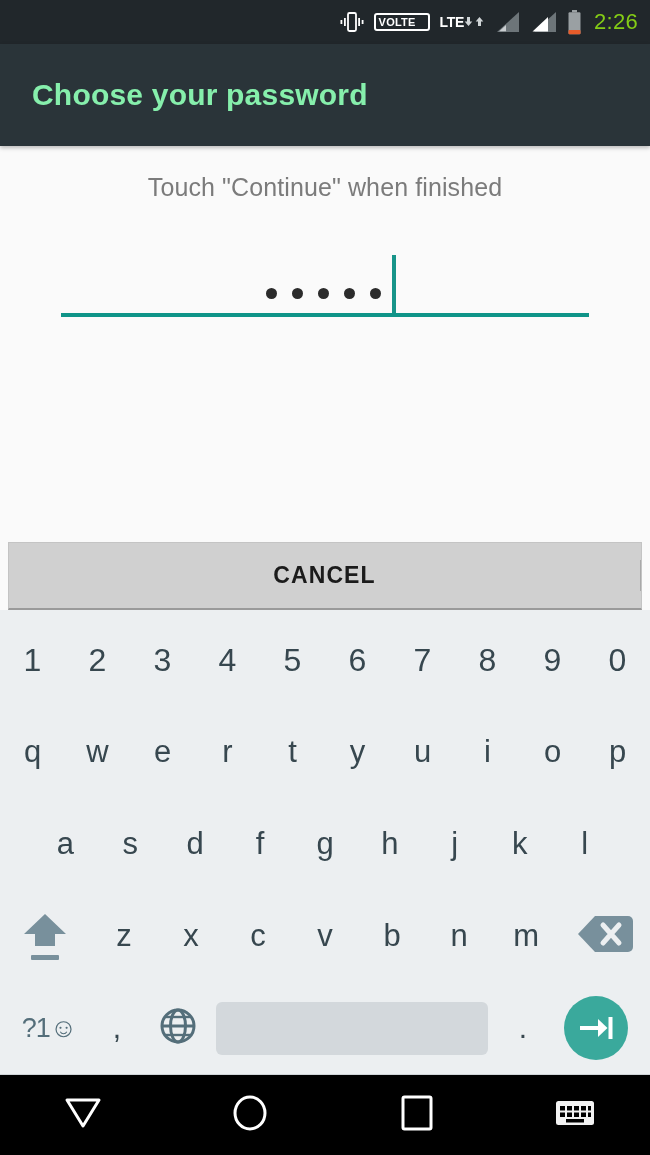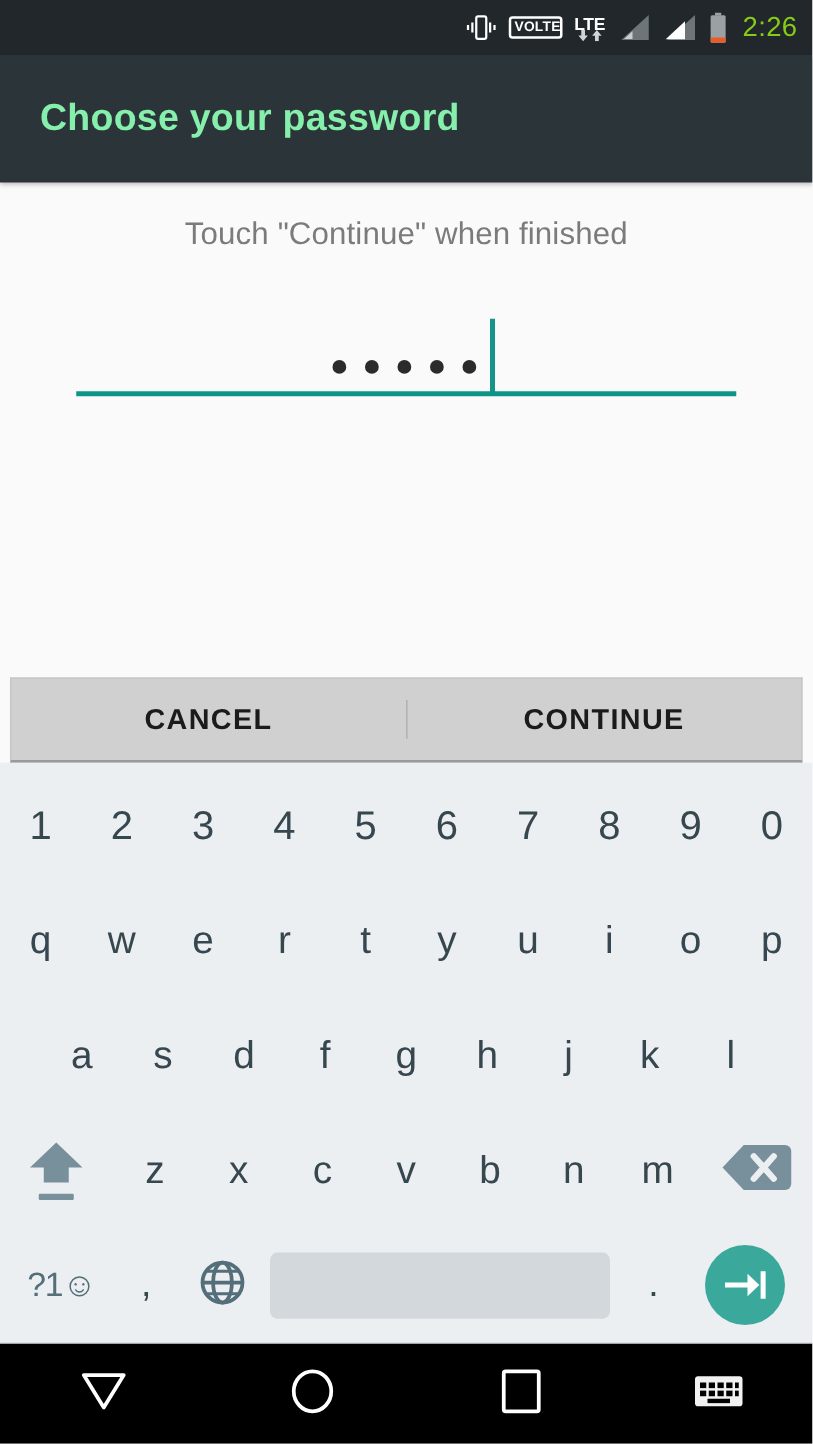"VOLTE" .volte-badge { padding: 2px 0 1px 3px -> 2px 13px 1px 3px }
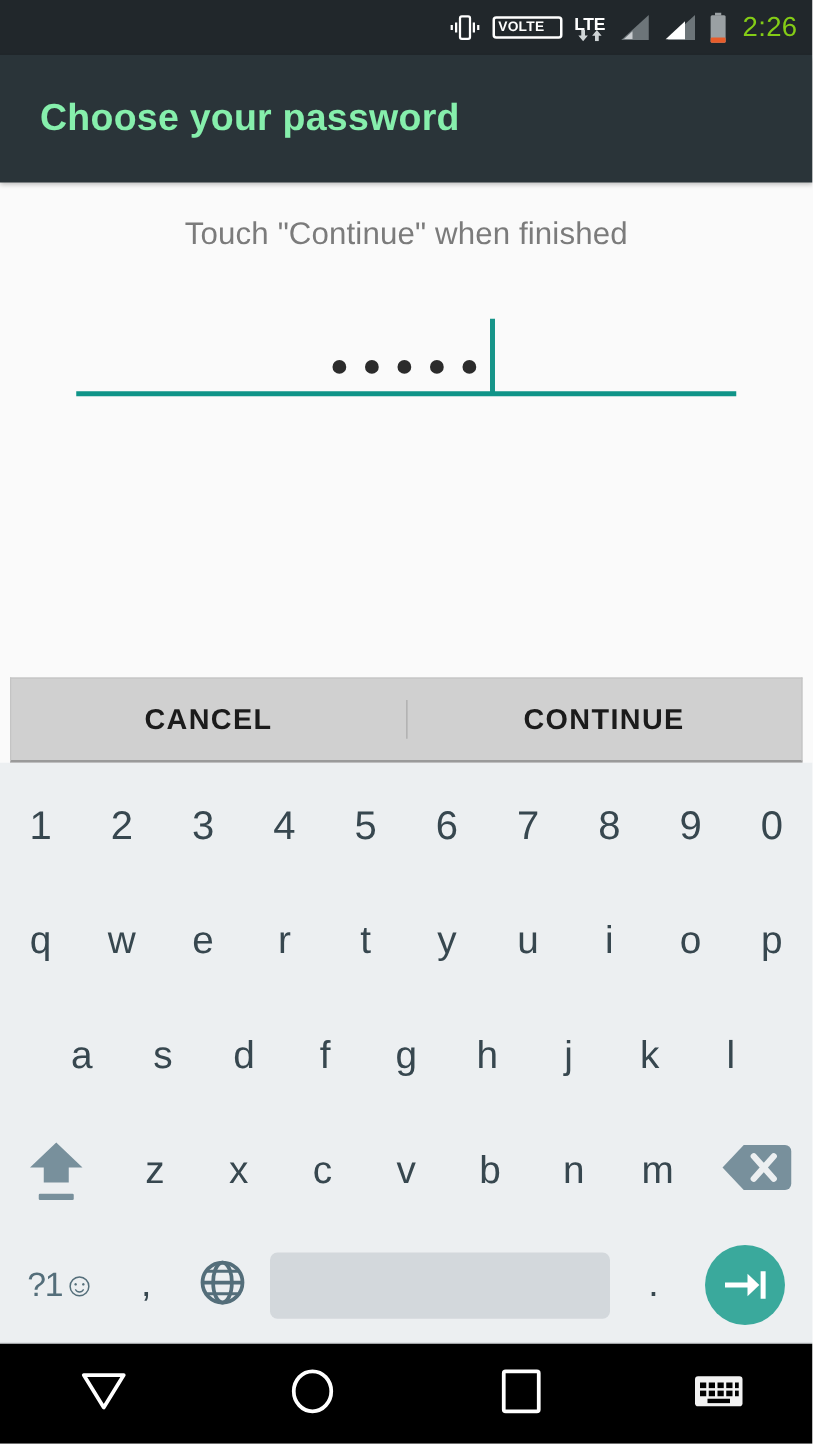"LTE" .lte-wrap { flex-direction: column -> row }
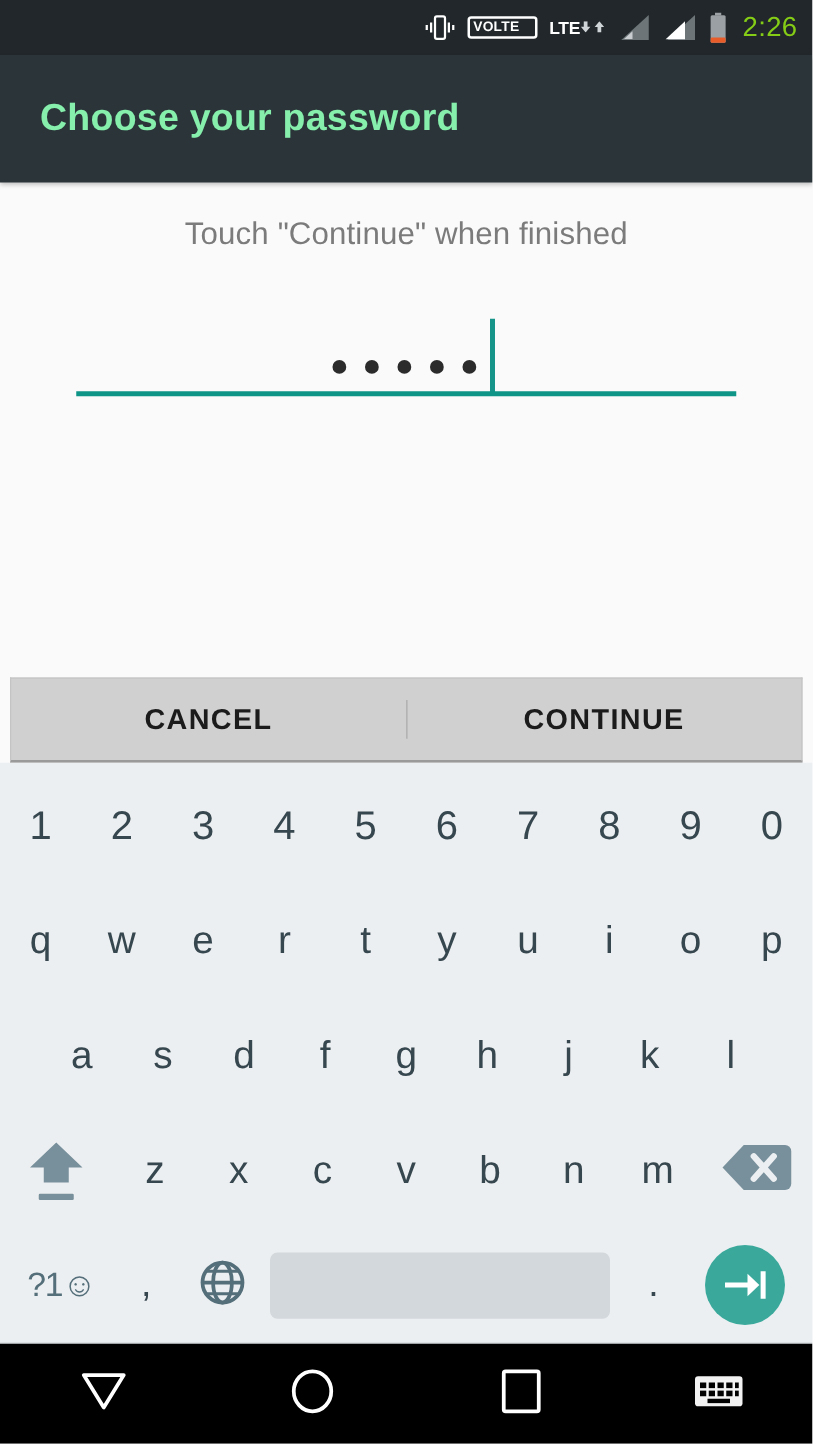"CONTINUE" div.act-btn { html: <div>CONTINUE</div> -> none }
